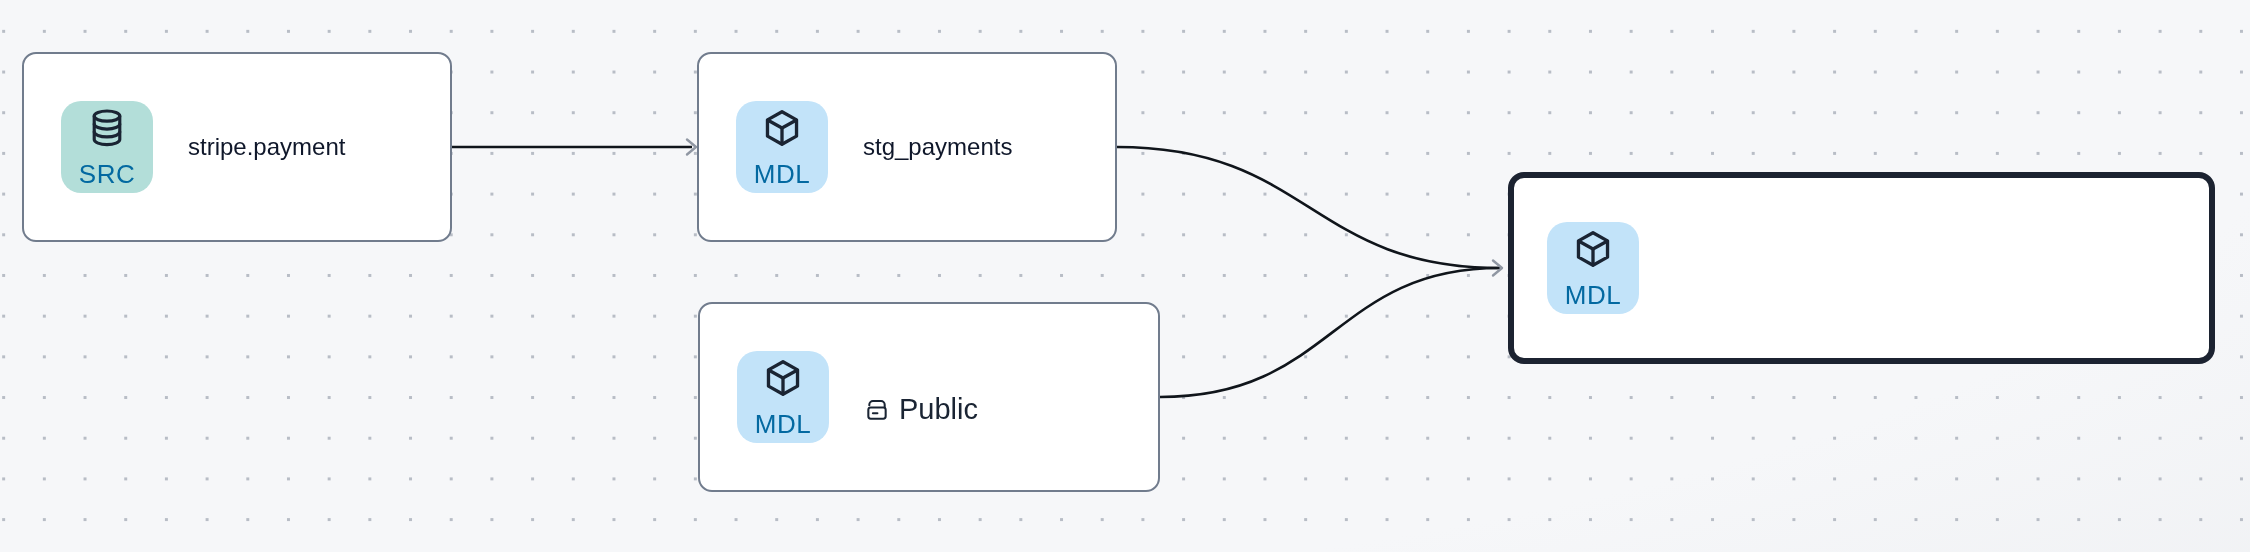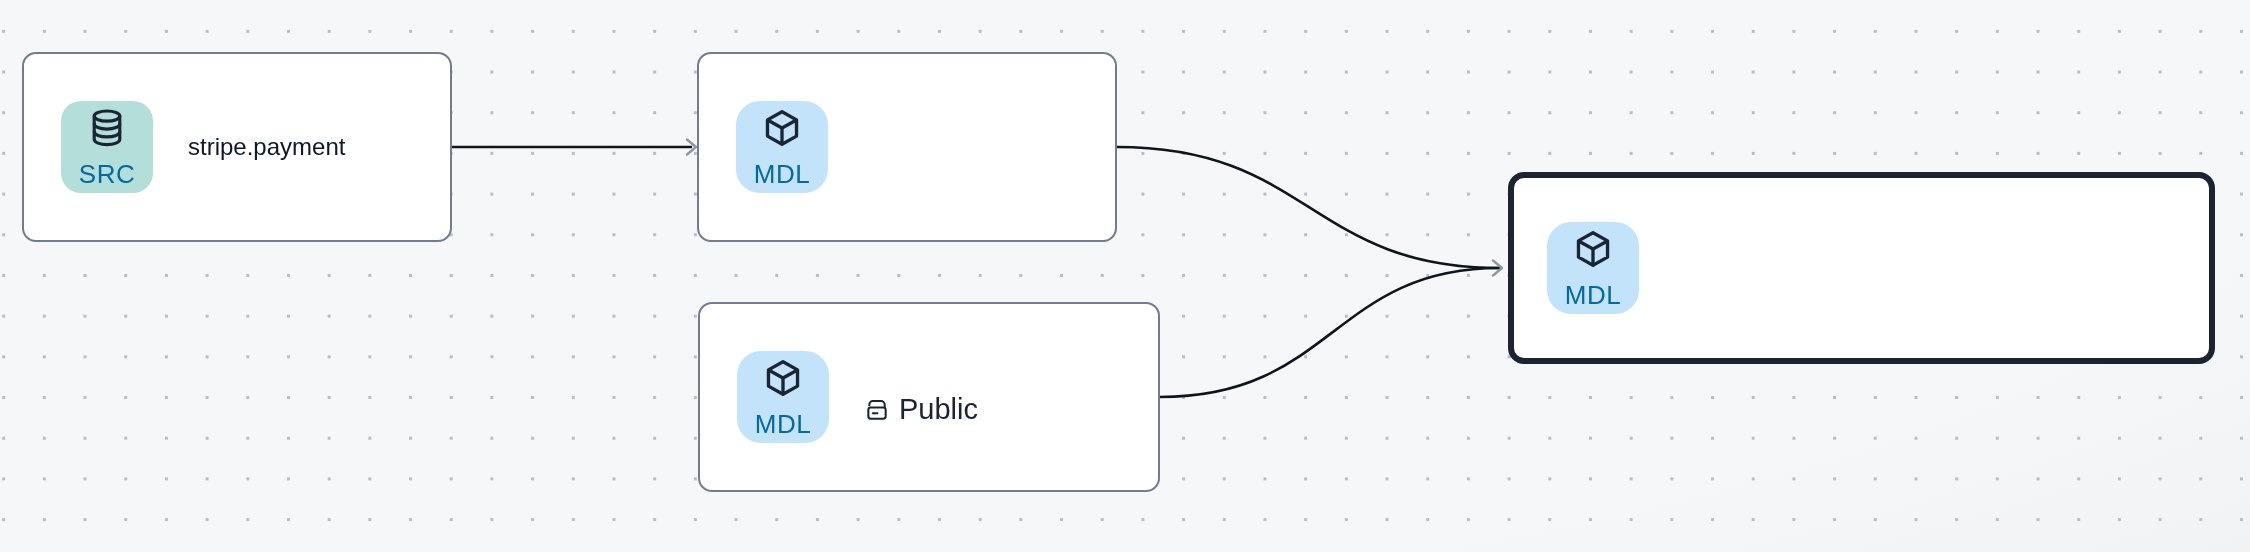"stg_payments" span.node-label { html: none -> <span>stg_payments</span> }
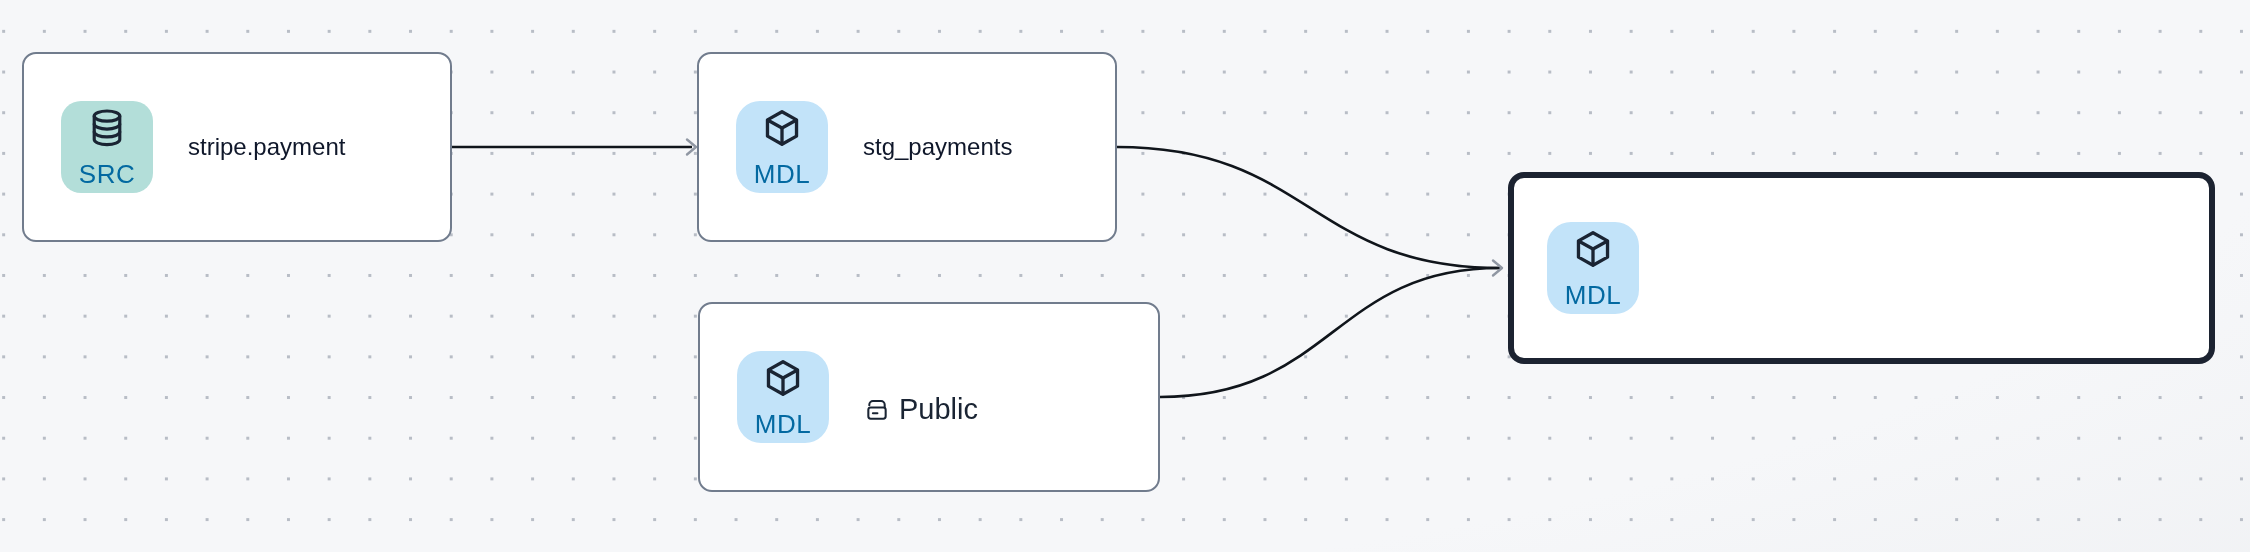"MDL" .badge-mdl { border-radius: 24px -> none }
